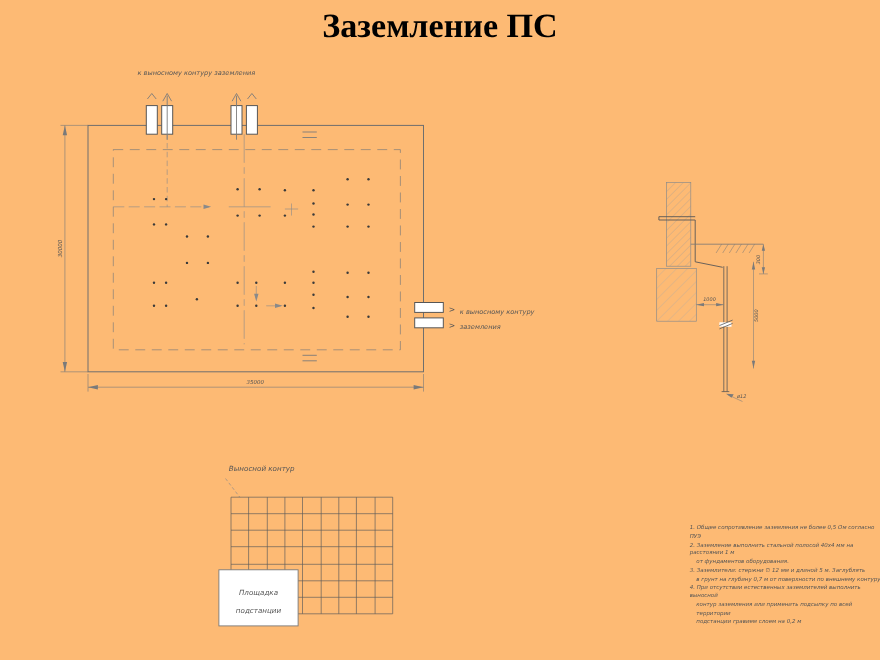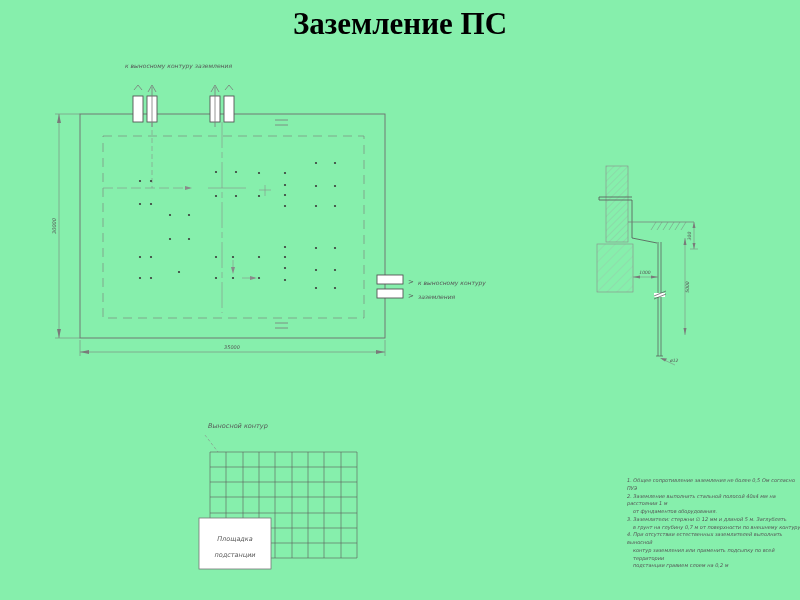"Заземление ПС" .slide { background: #86efac -> #fdba74 }
